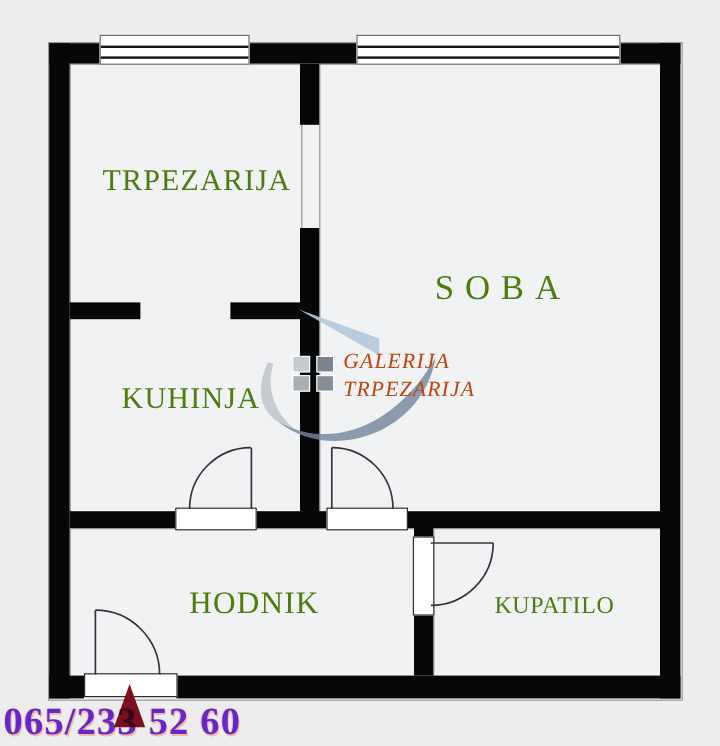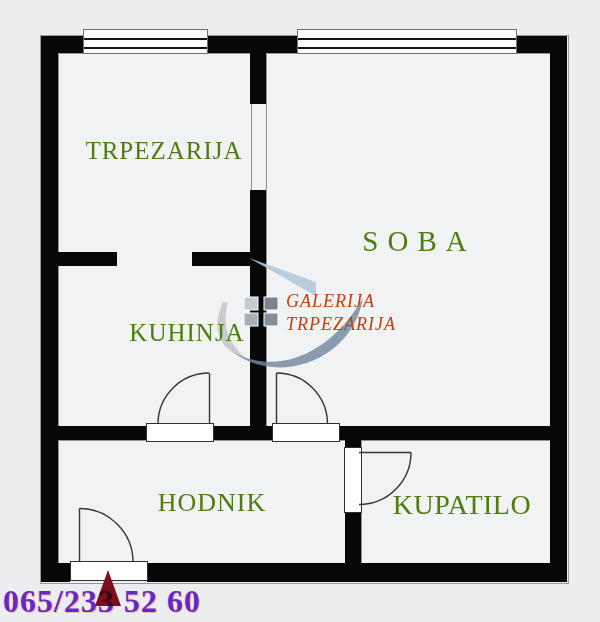"KUHINJA" .lbl-kuhinja { margin-left: 28px -> none }
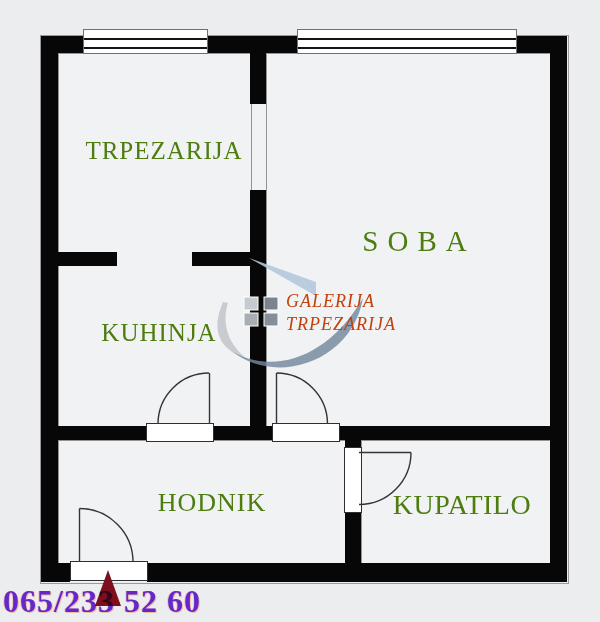"KUPATILO" .lbl-kupatilo { font-size: 28px -> 20px }
